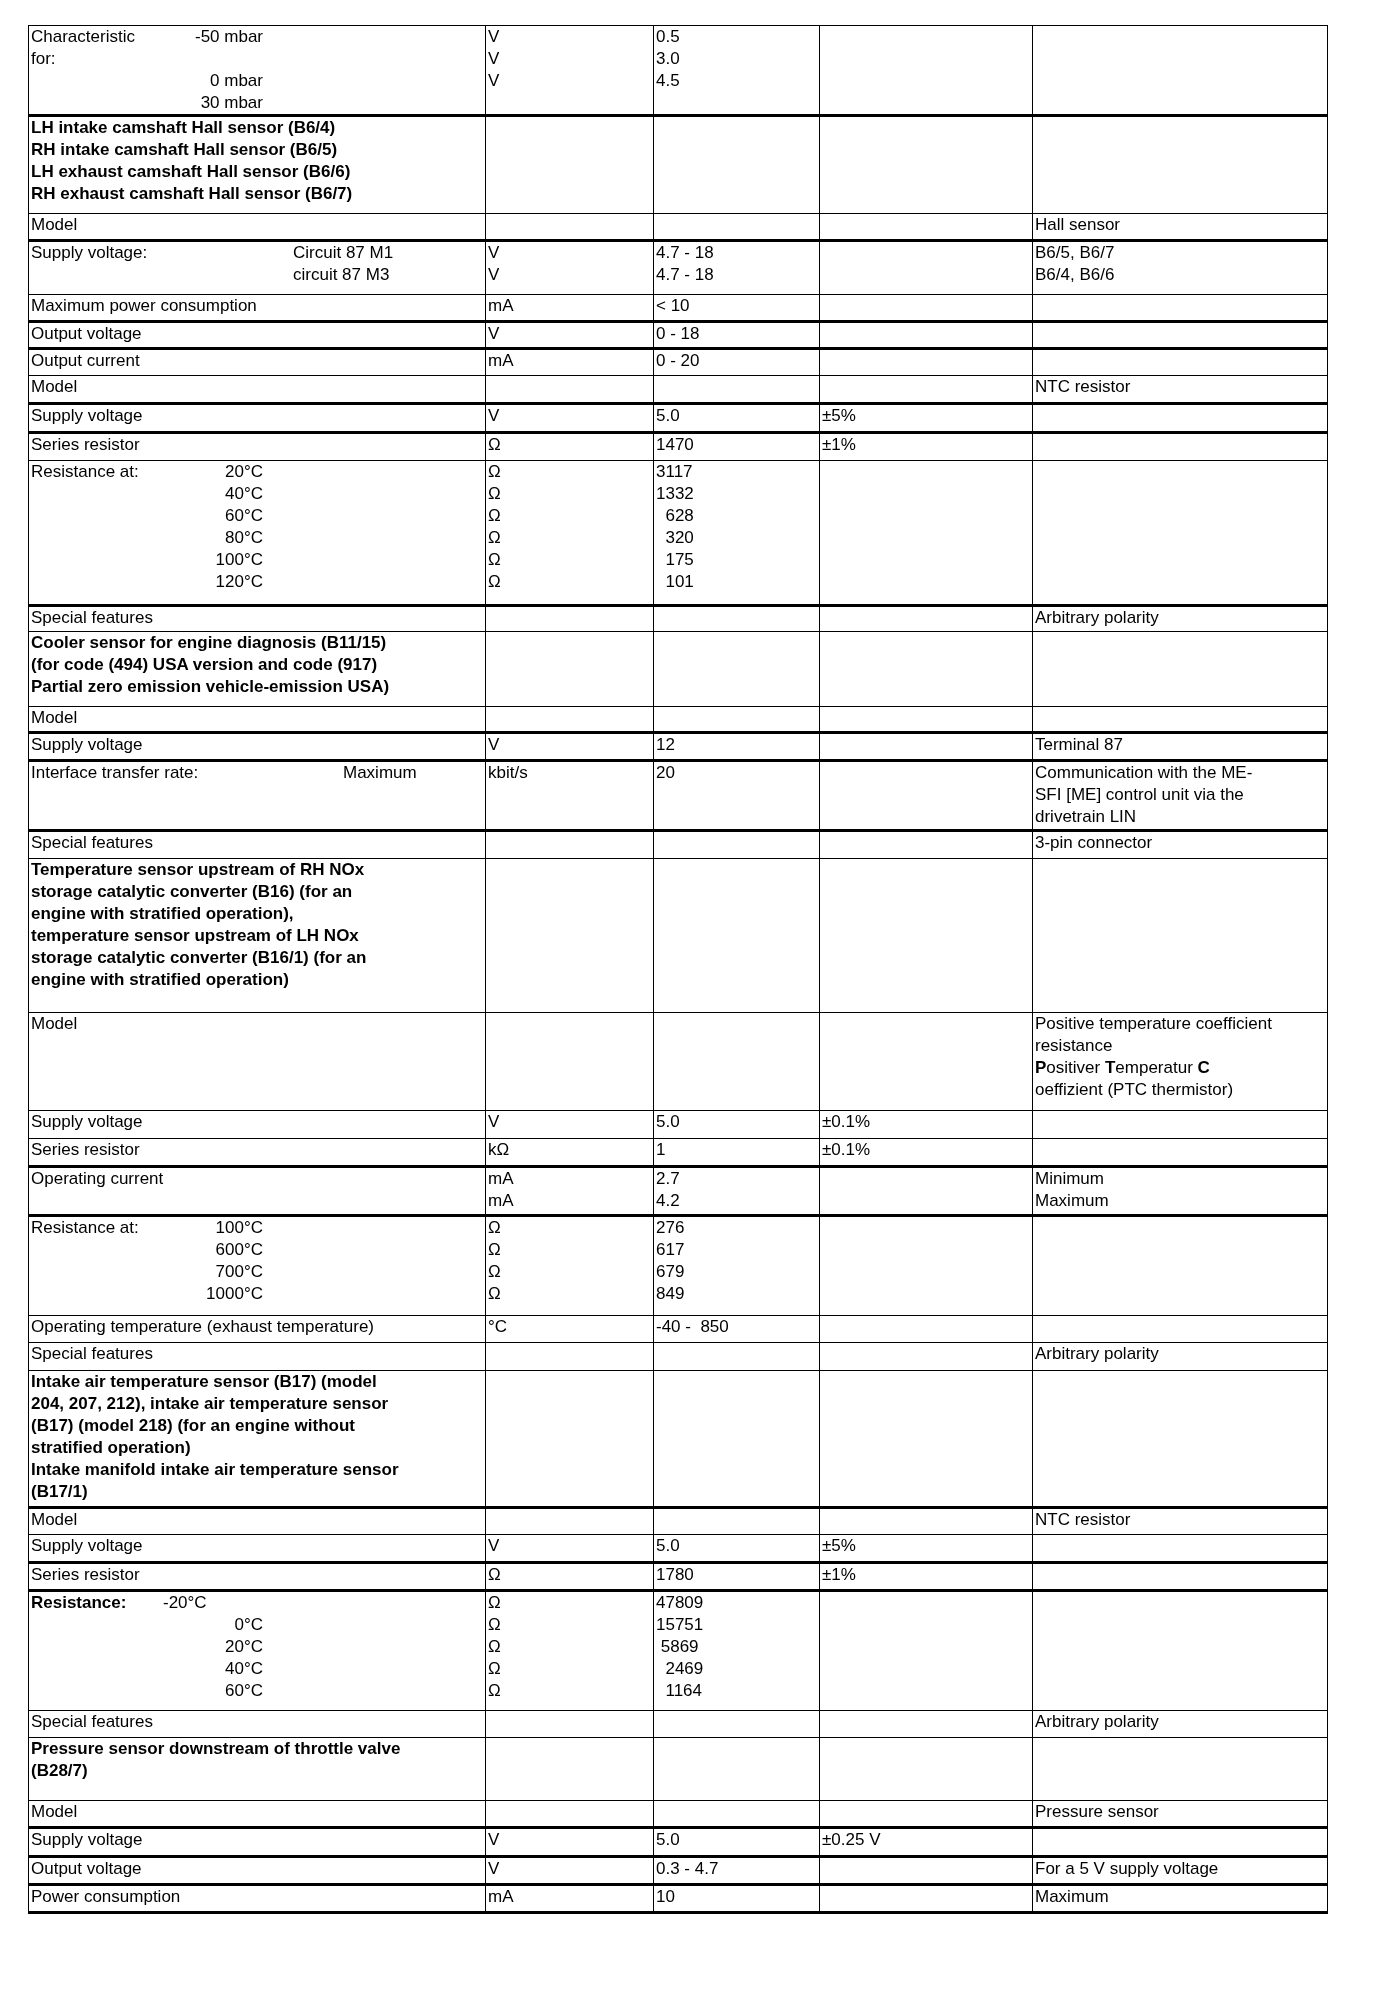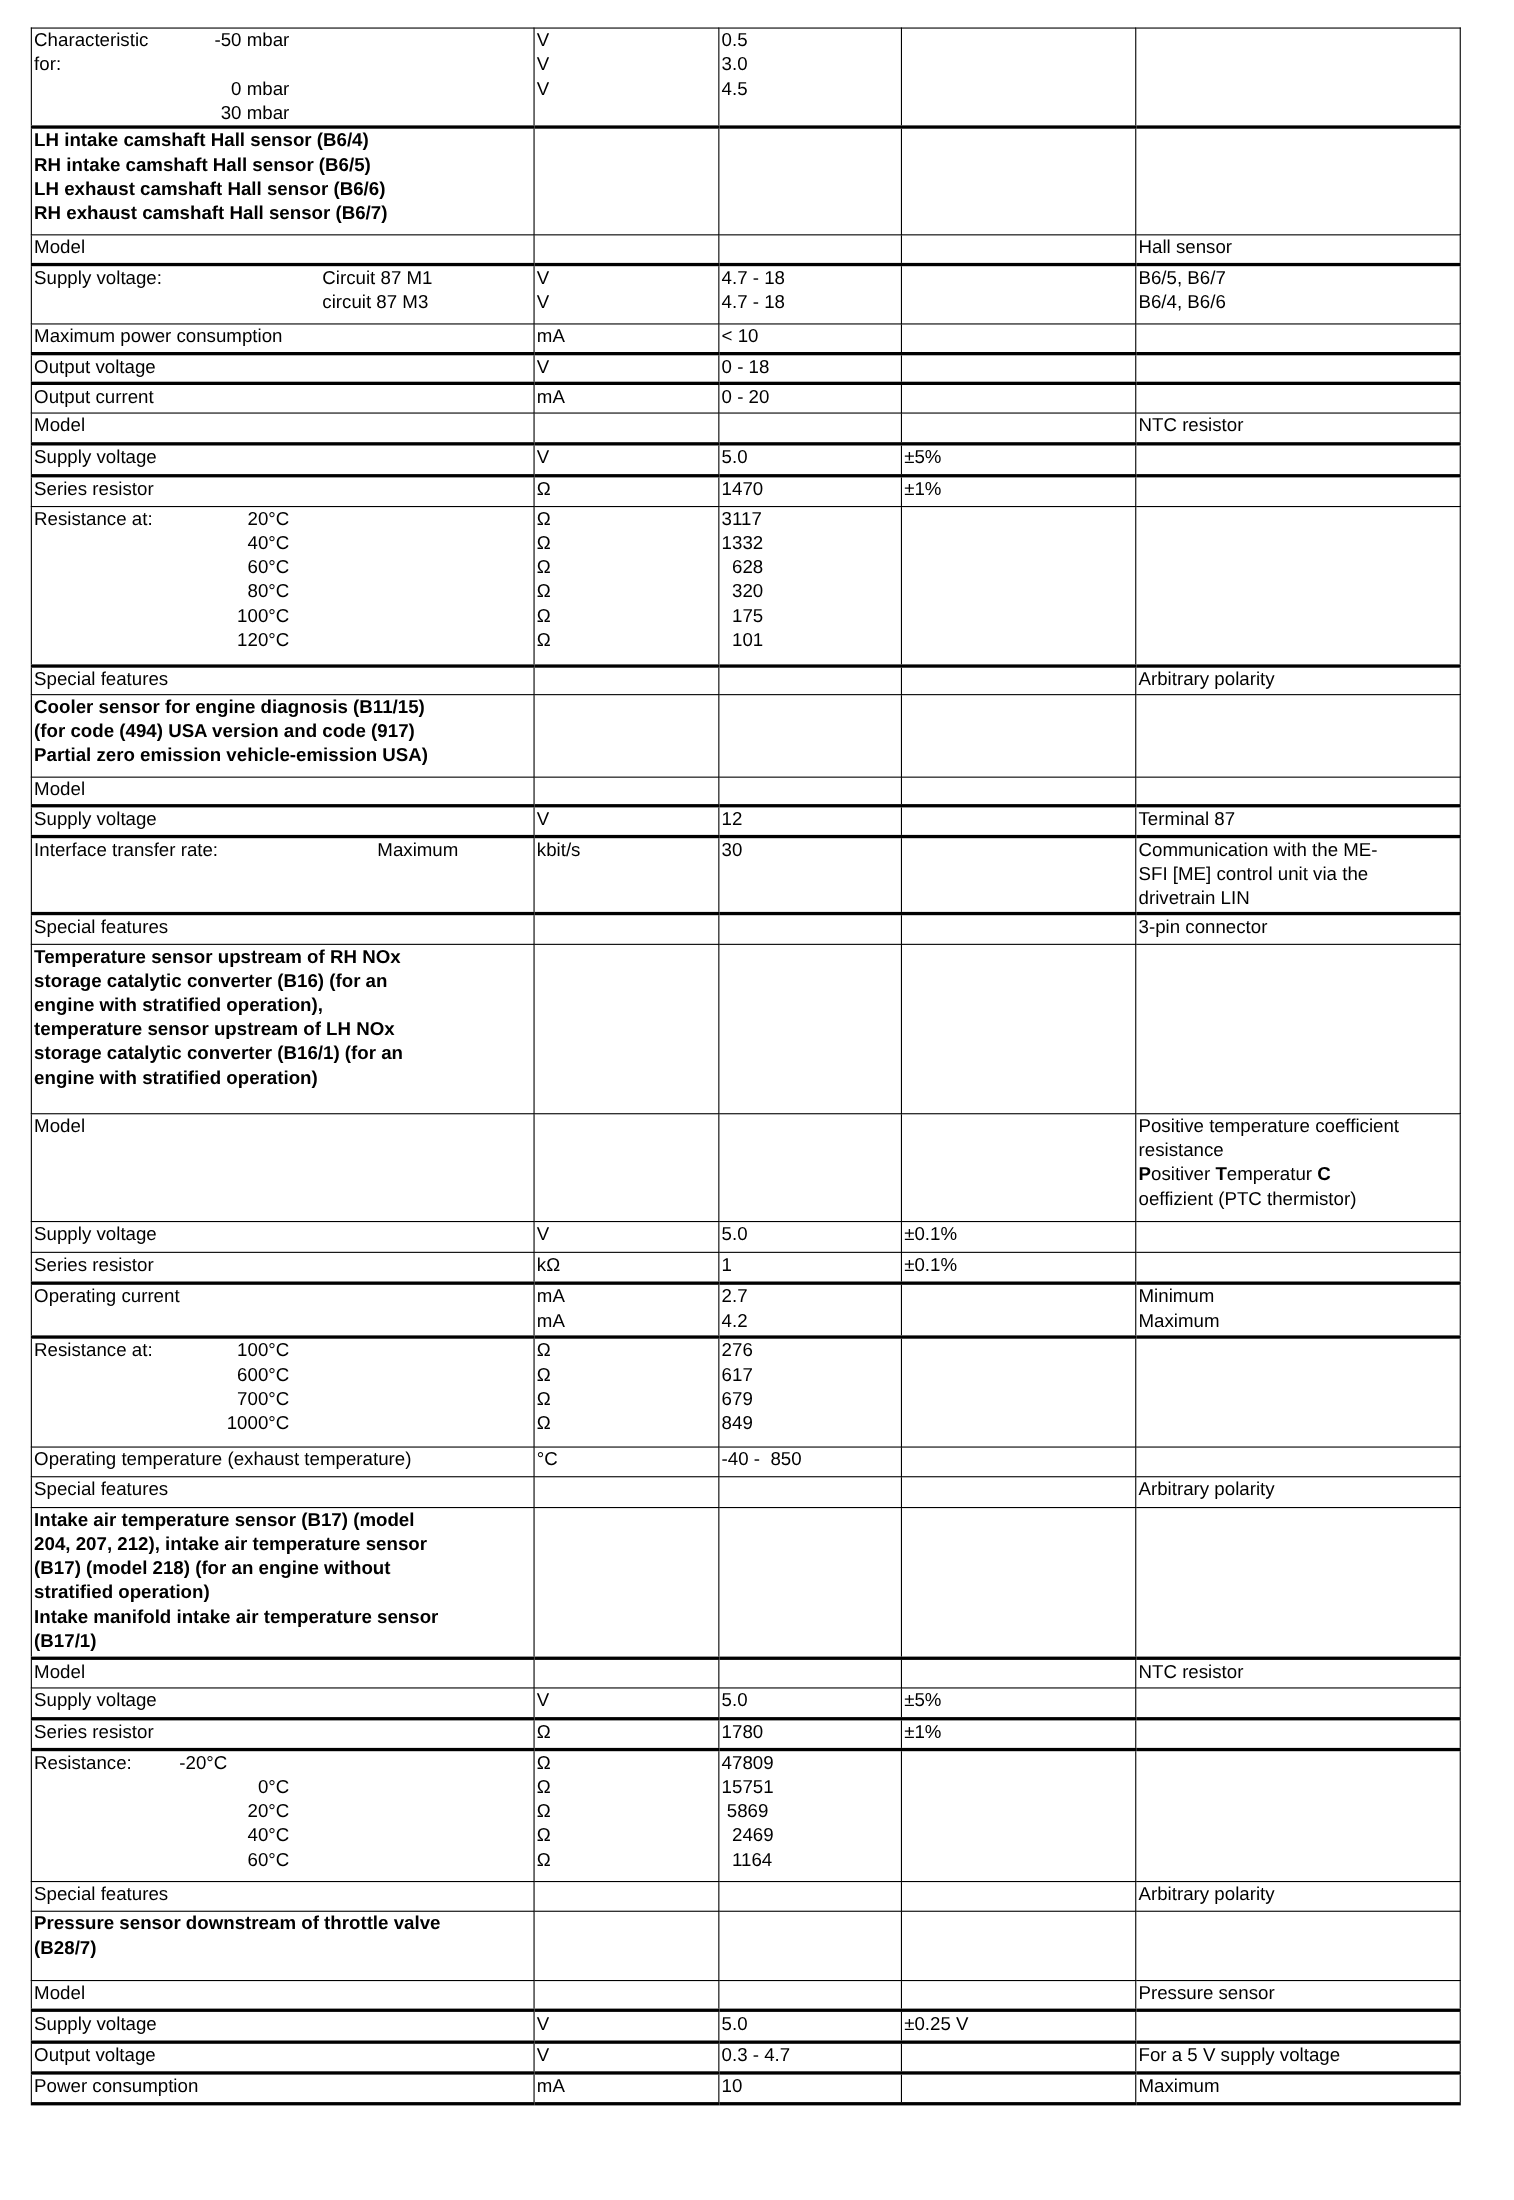"30" span.line { text: 30 -> 20 }
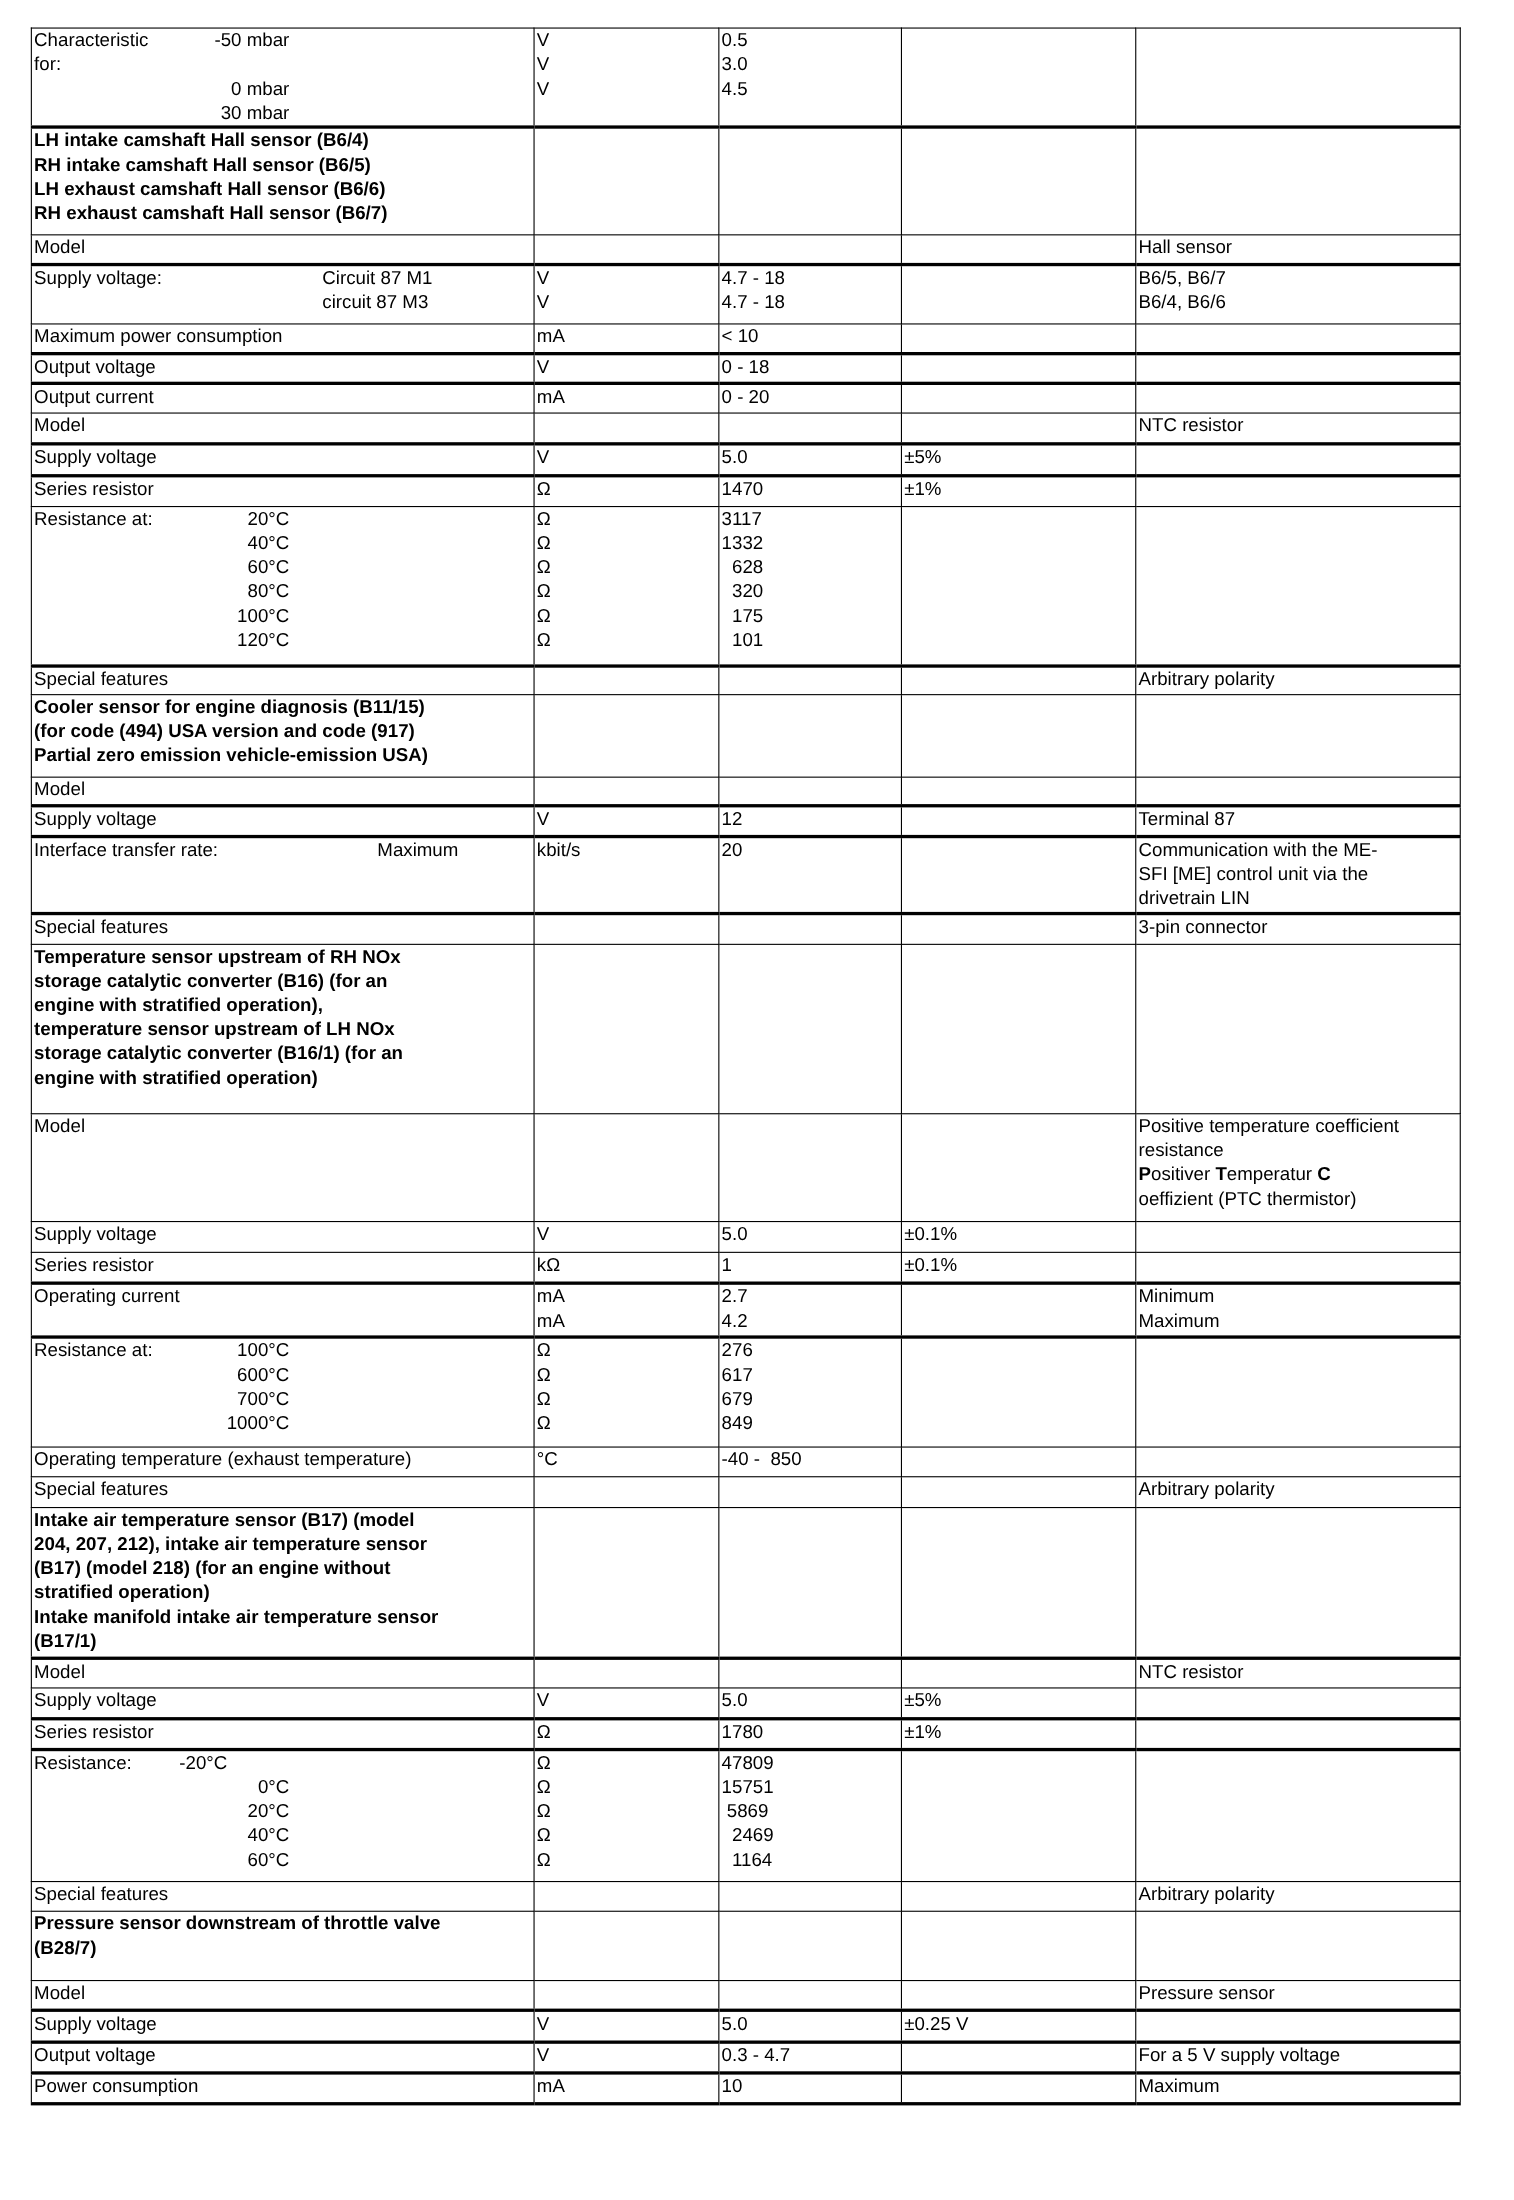"Resistance:" span.lab { font-weight: none -> bold }
